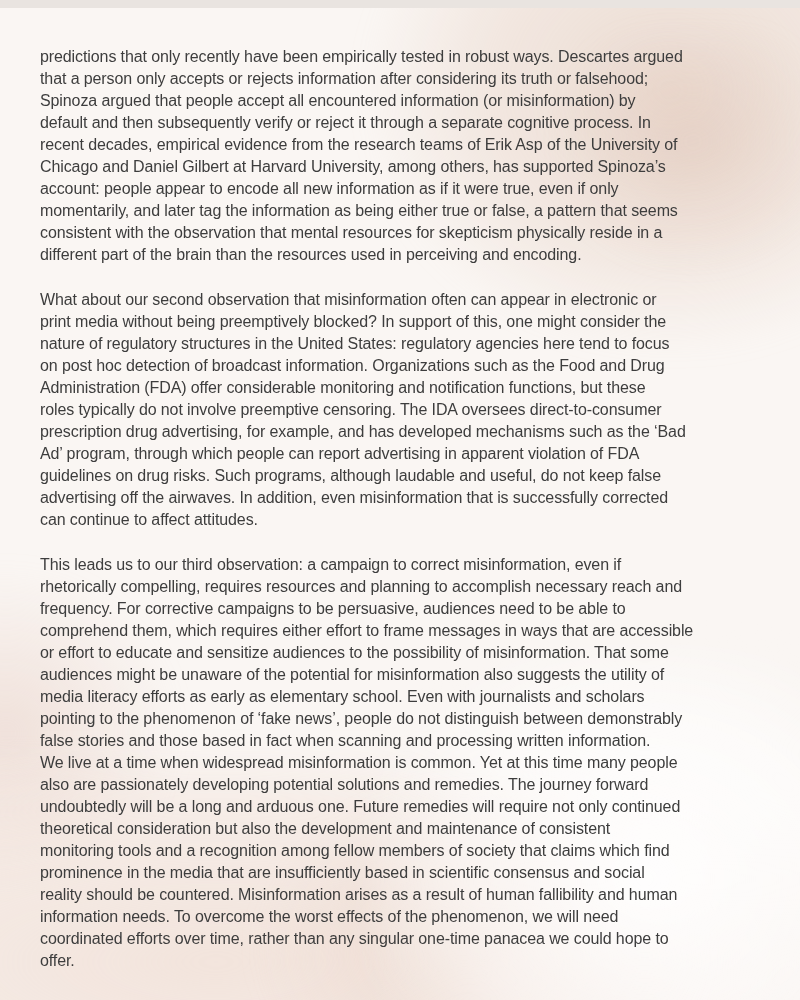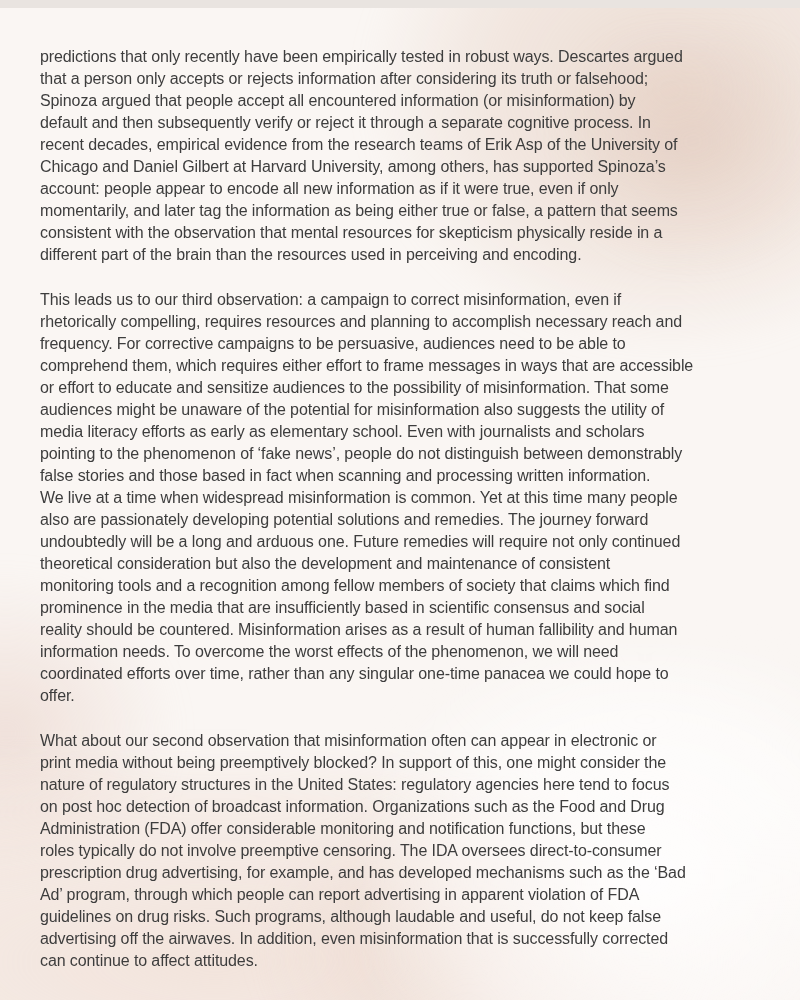"This leads us to our" p { order: before "What about our second observation" -> after "What about our second observation" }
